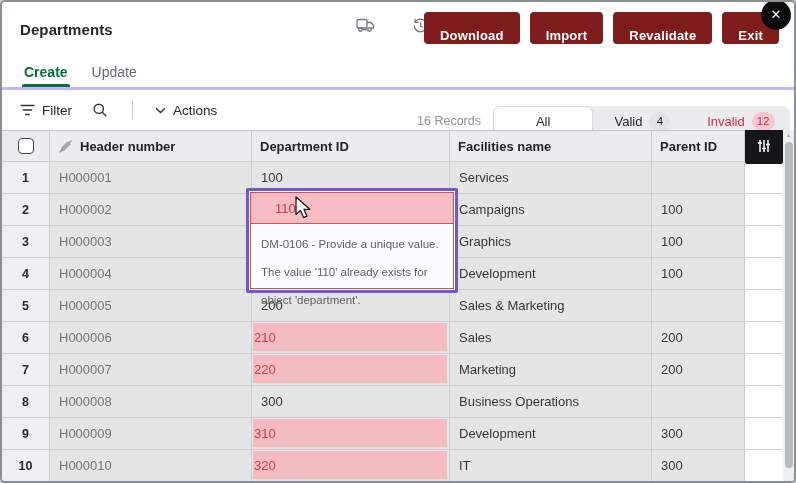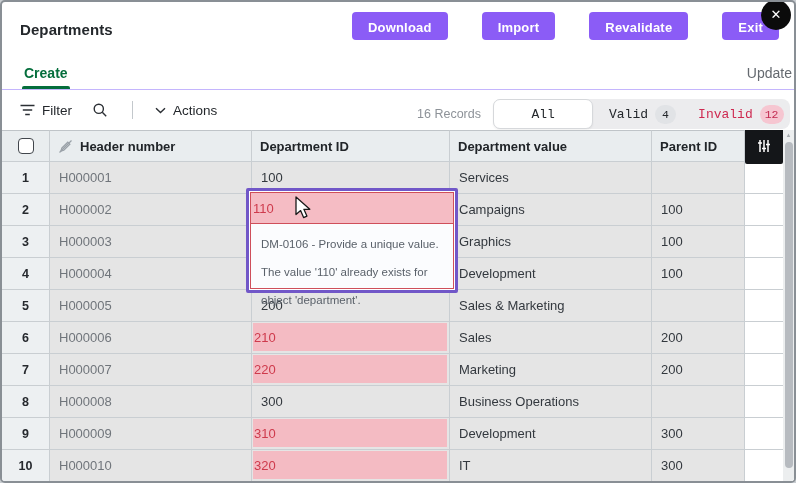"Download" .btn { background: #8b5cf6 -> #7f1d1d; margin-left: 24px -> none; padding: 8px 16px -> 16px 16px }
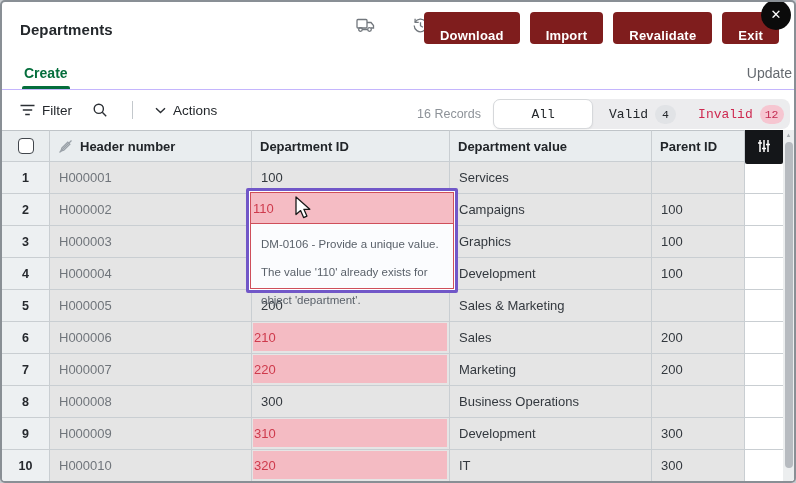"Create" .tabsbar { border-bottom: 1px solid #c4b5fd -> 3px solid #c4b5fd; justify-content: space-between -> none }
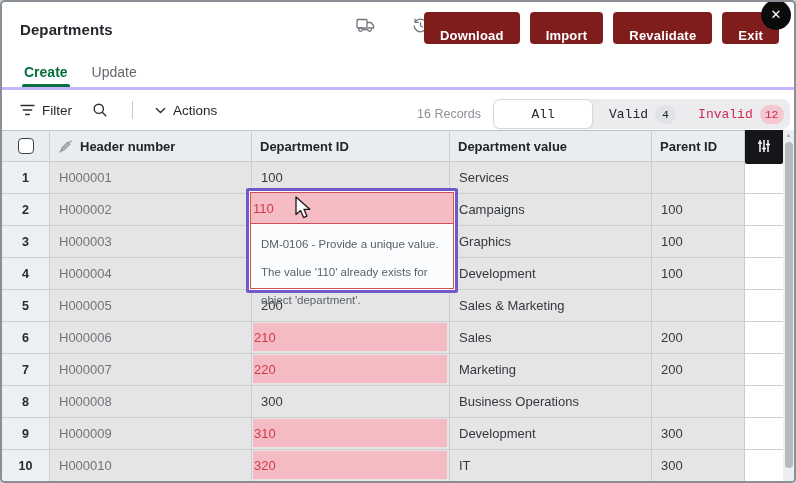"16 Records" .tool-right { top: 4px -> 11px }
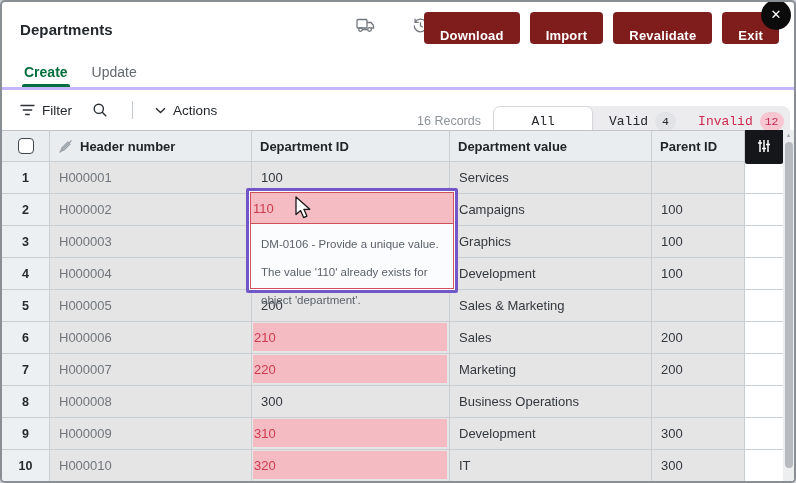"All" .segment { font-family: Liberation Mono, monospace -> none }
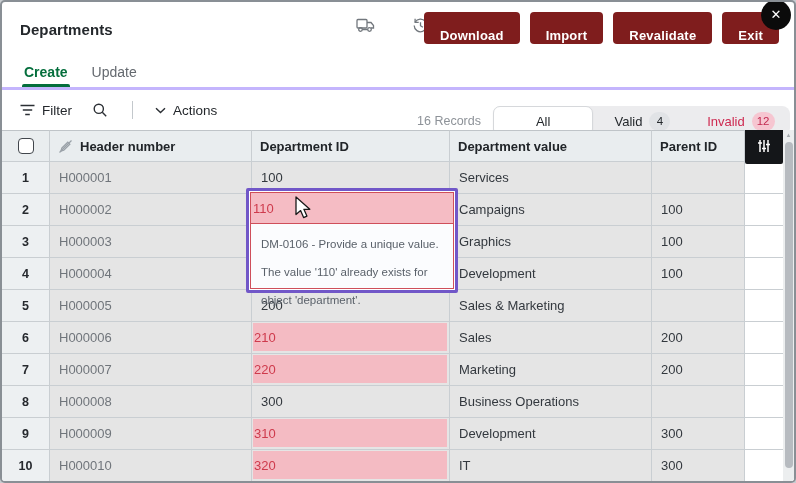"Department value" span { text: Department value -> Facilities name }
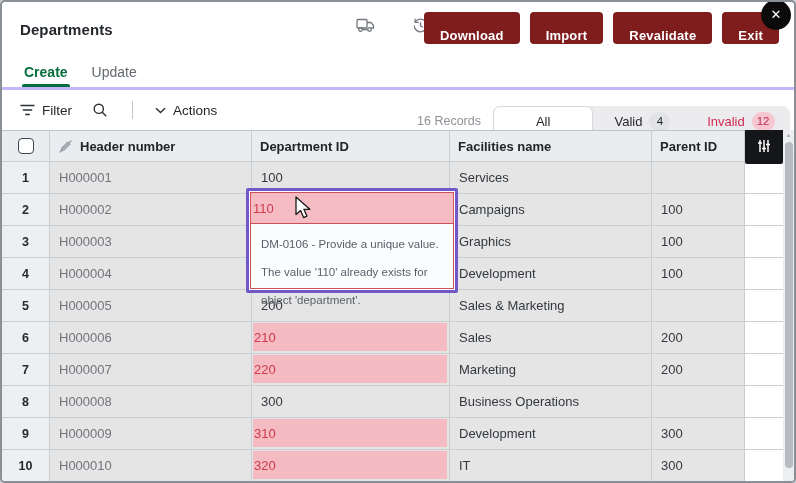"110" .err-cell { padding-left: 2px -> 24px }
